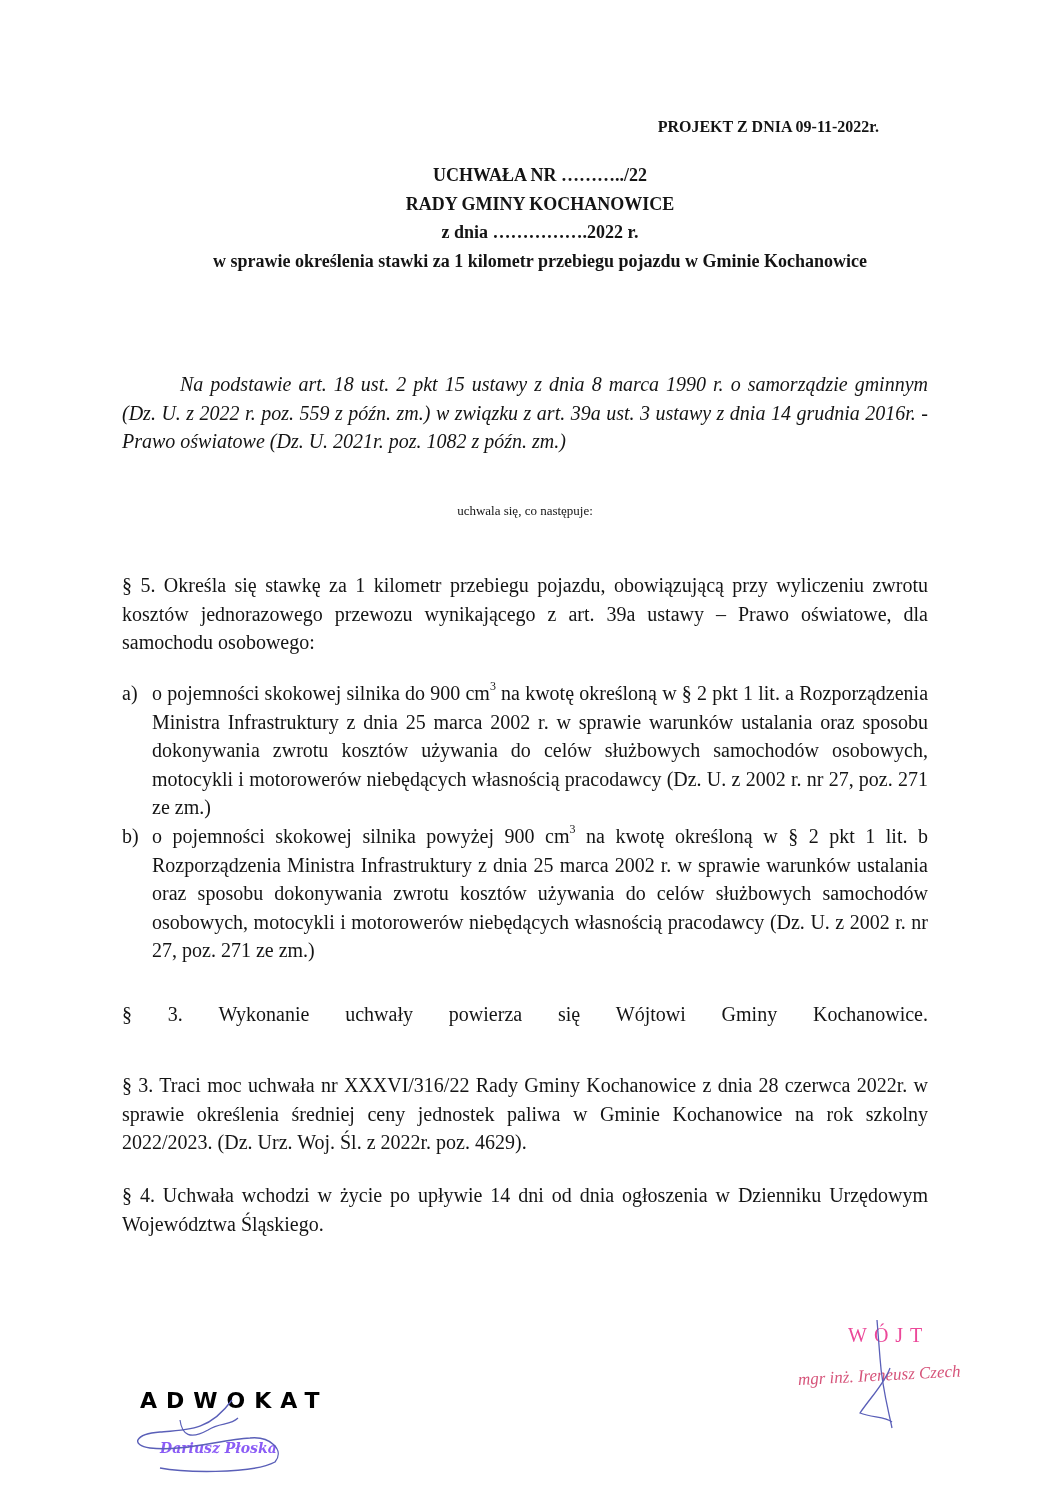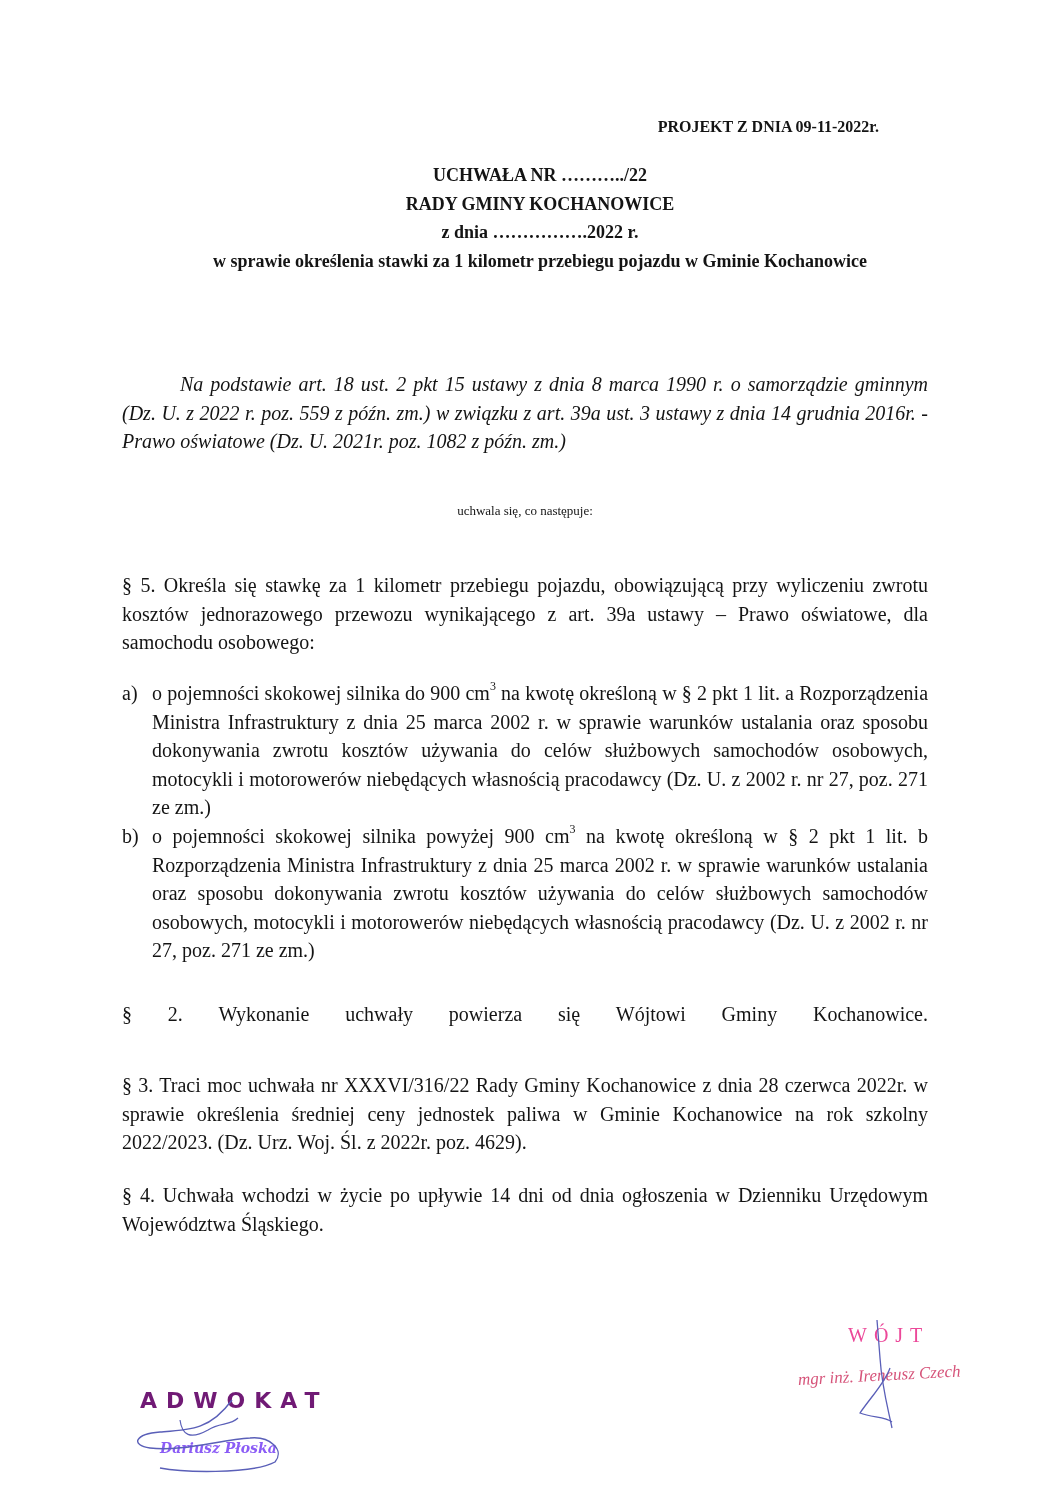"§ 2. Wykonanie uchwały powierza" div.abs { text: 2 -> 3 }
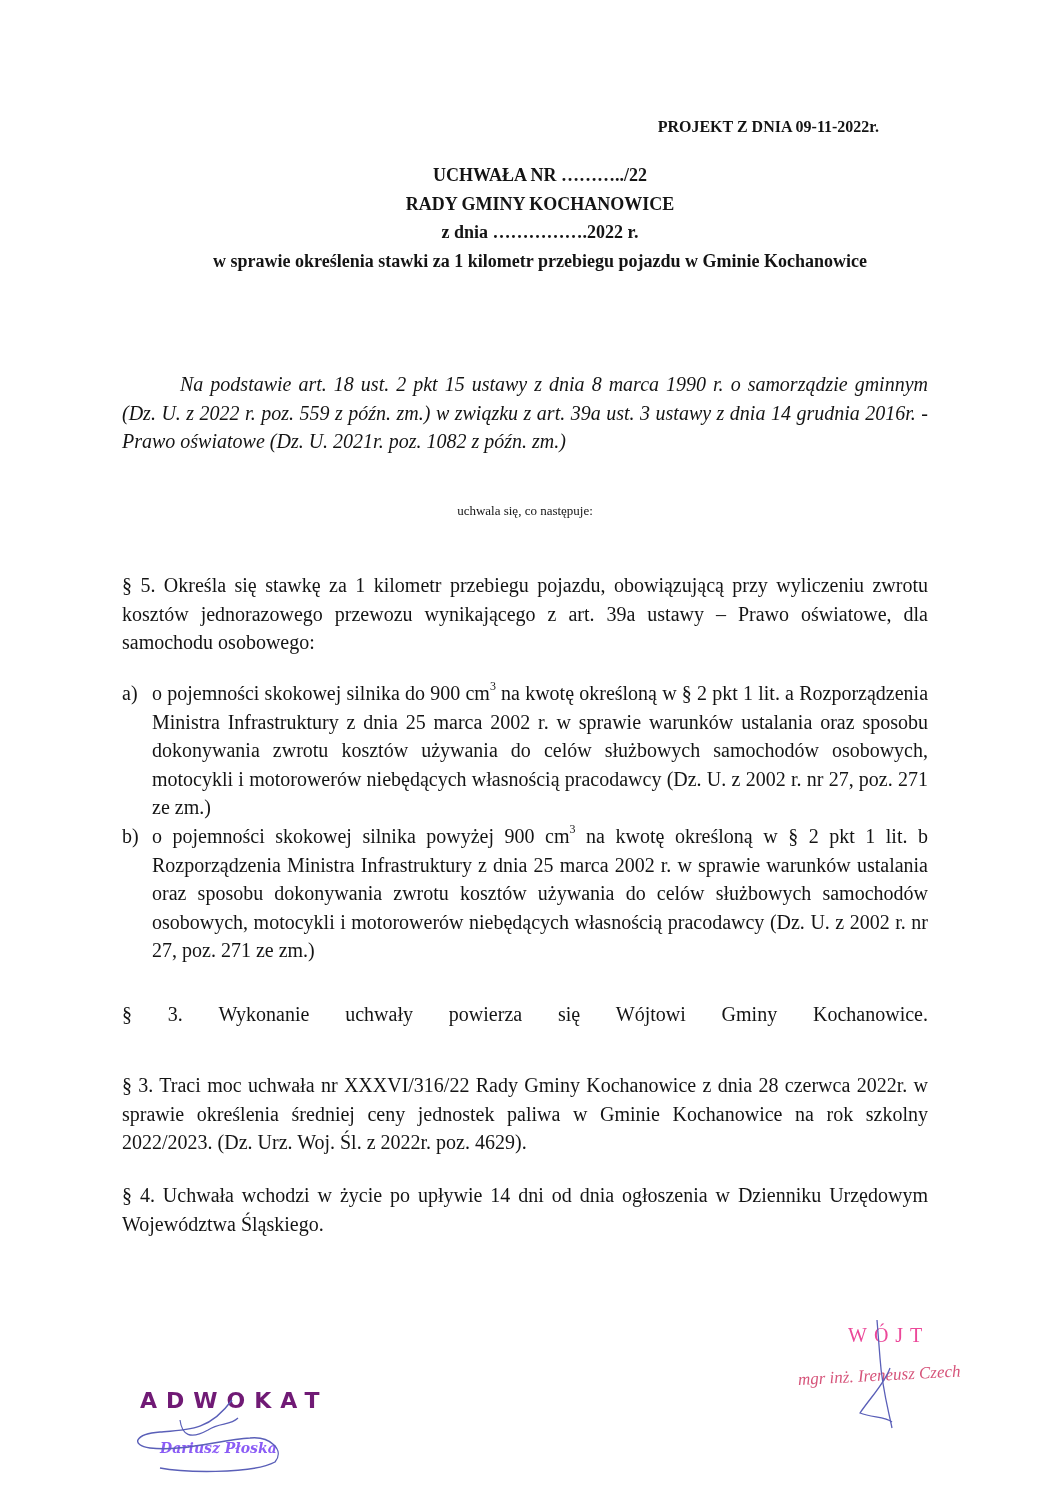"ADWOKAT" .stamp-adw { color: #701a75 -> #000000 }
